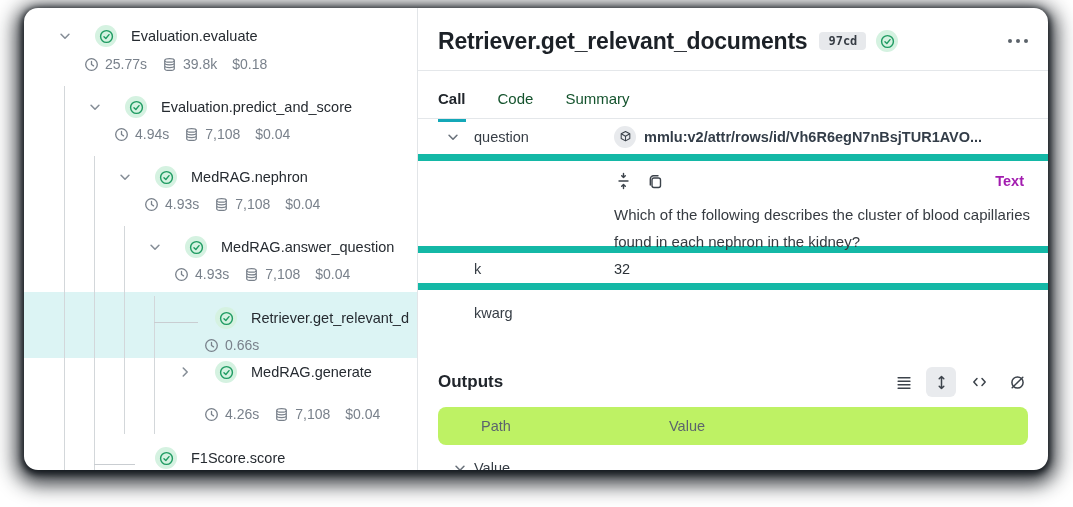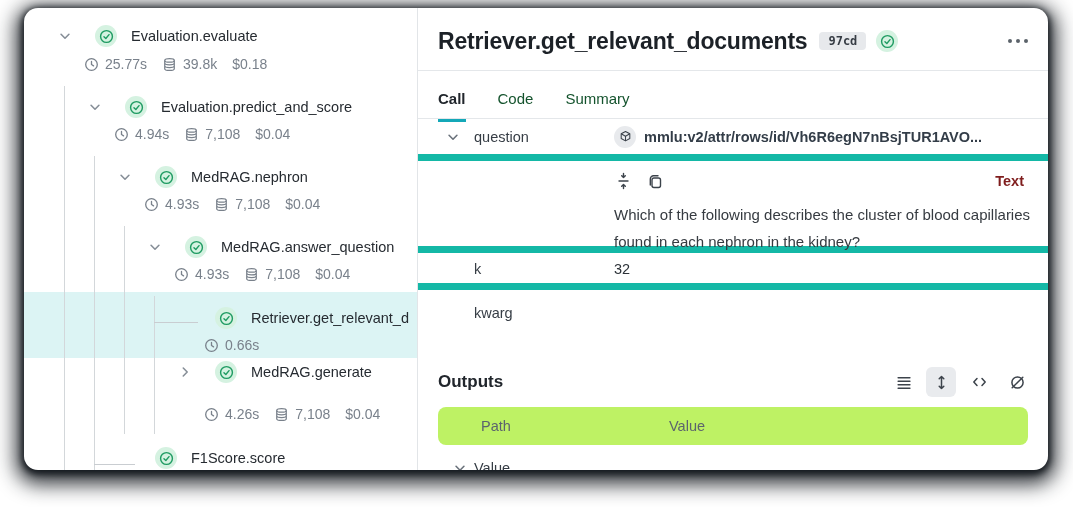"Text" .fmt-label { color: #7f1d1d -> #a21caf }
